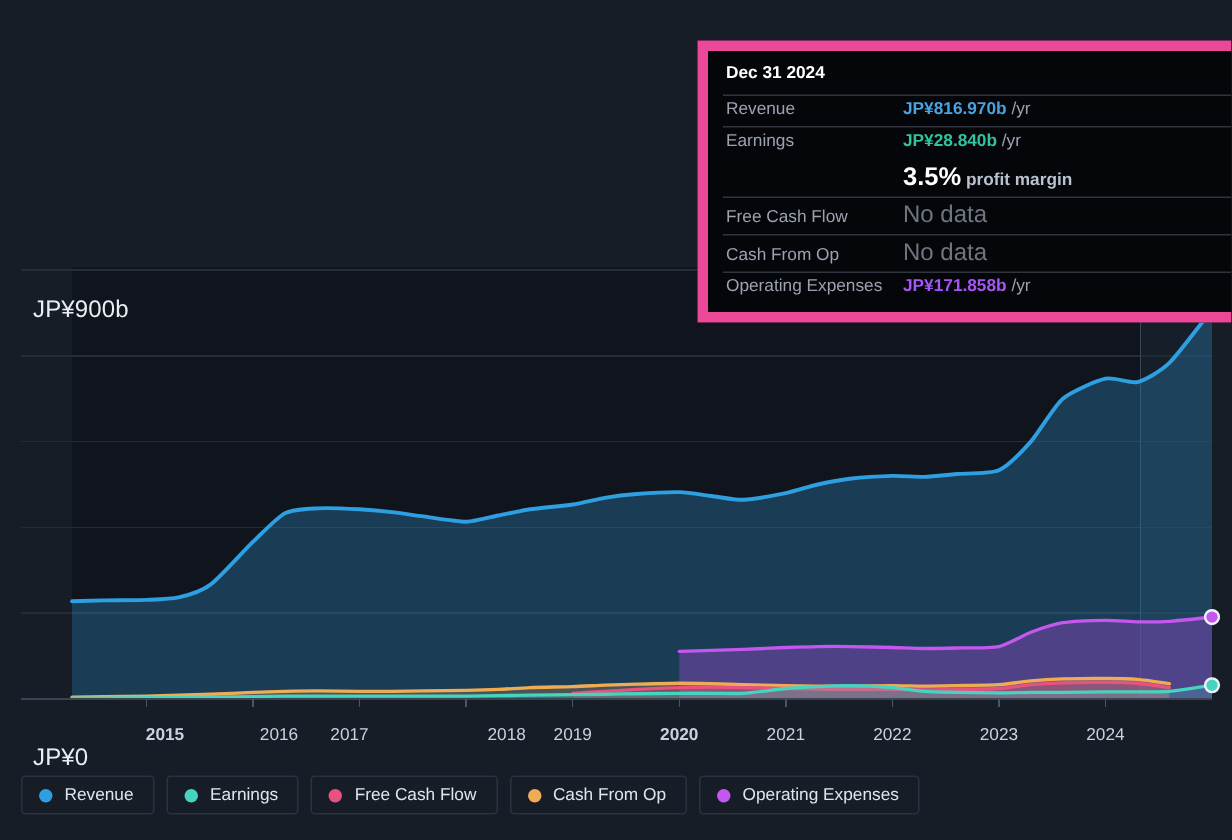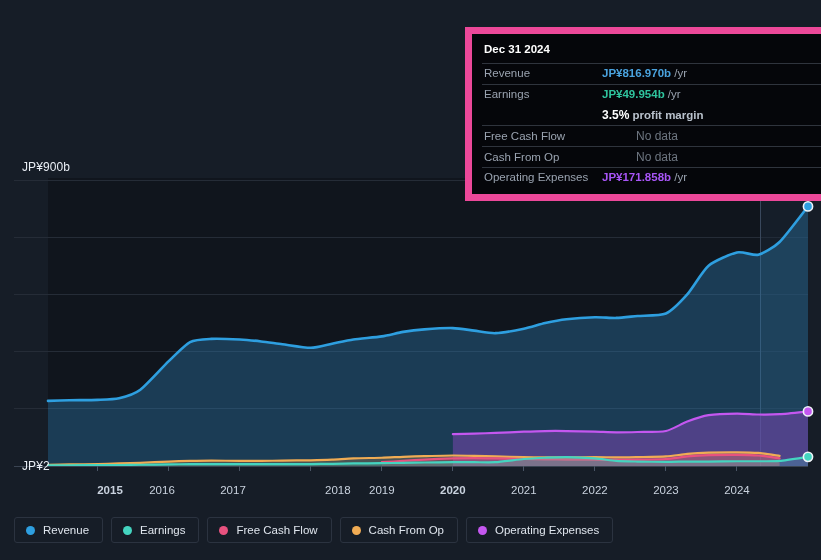"JP¥49.954b" b { text: JP¥49.954b -> JP¥28.840b }
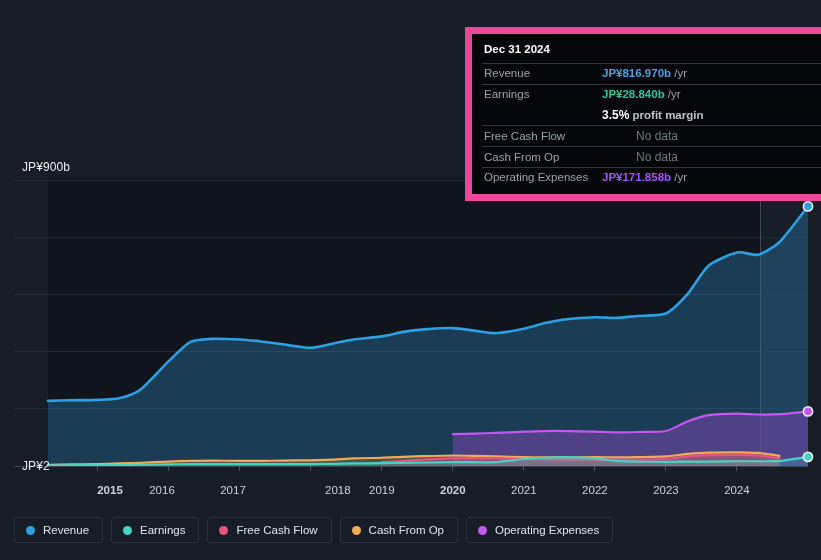"3.5%" .tt-margin-val { font-size: 12px -> 17px }
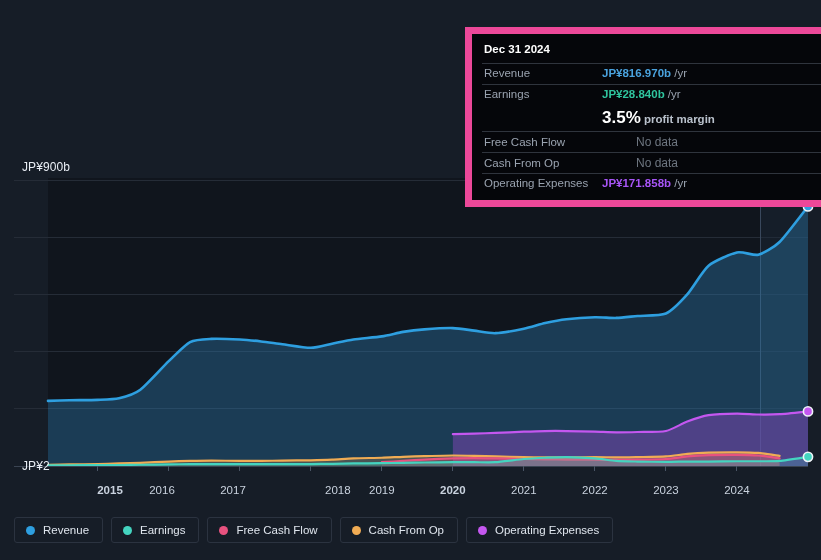"No data" .tt-nodata { font-size: 12px -> 16px; margin-left: 34px -> none }
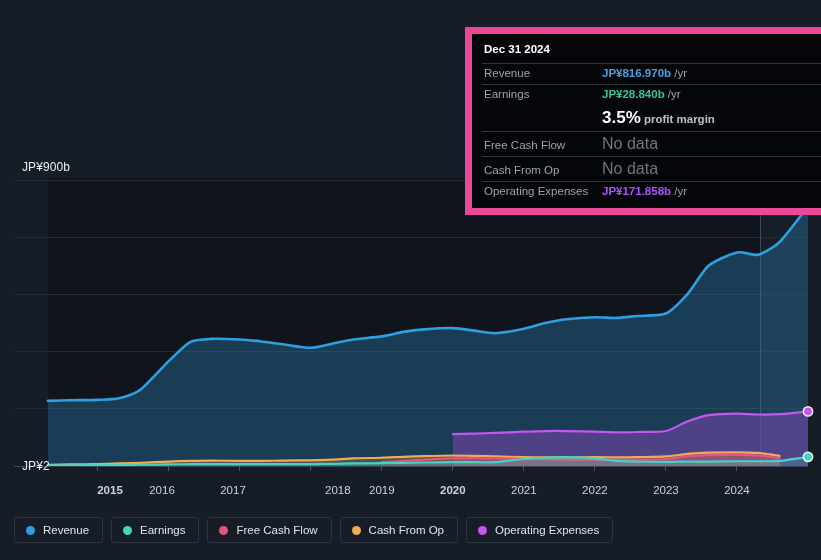"JP¥900b" .axis-label { font-size: 12px -> 16px; margin-top: none -> 38px }
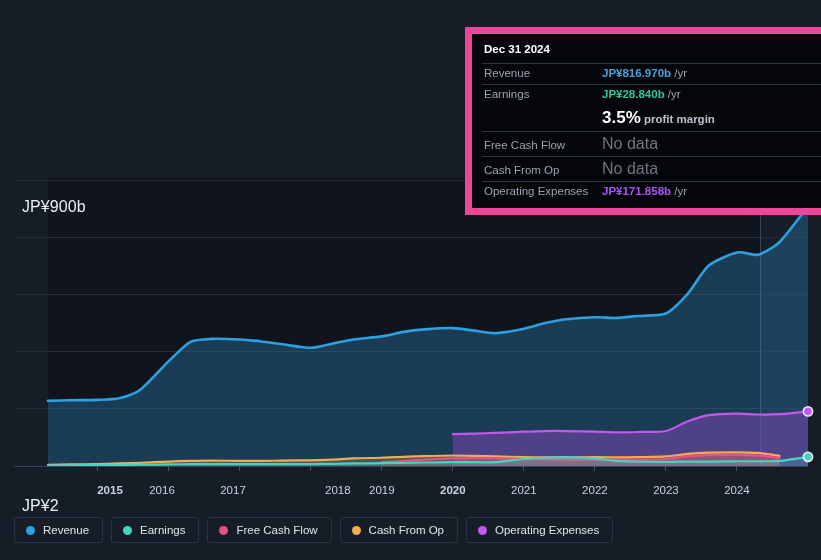"2016" div.x-tick { left: 162px -> 186px }
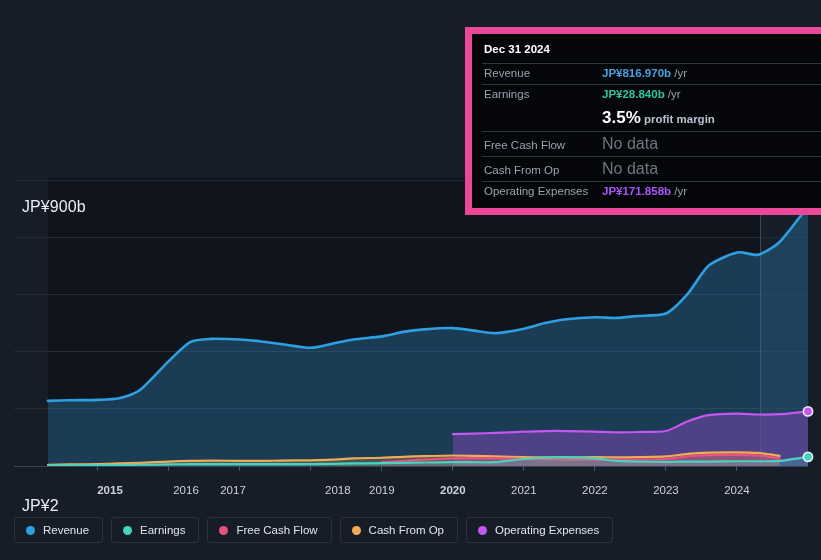"JP¥2" div.axis-label { text: JP¥2 -> JP¥0 }
